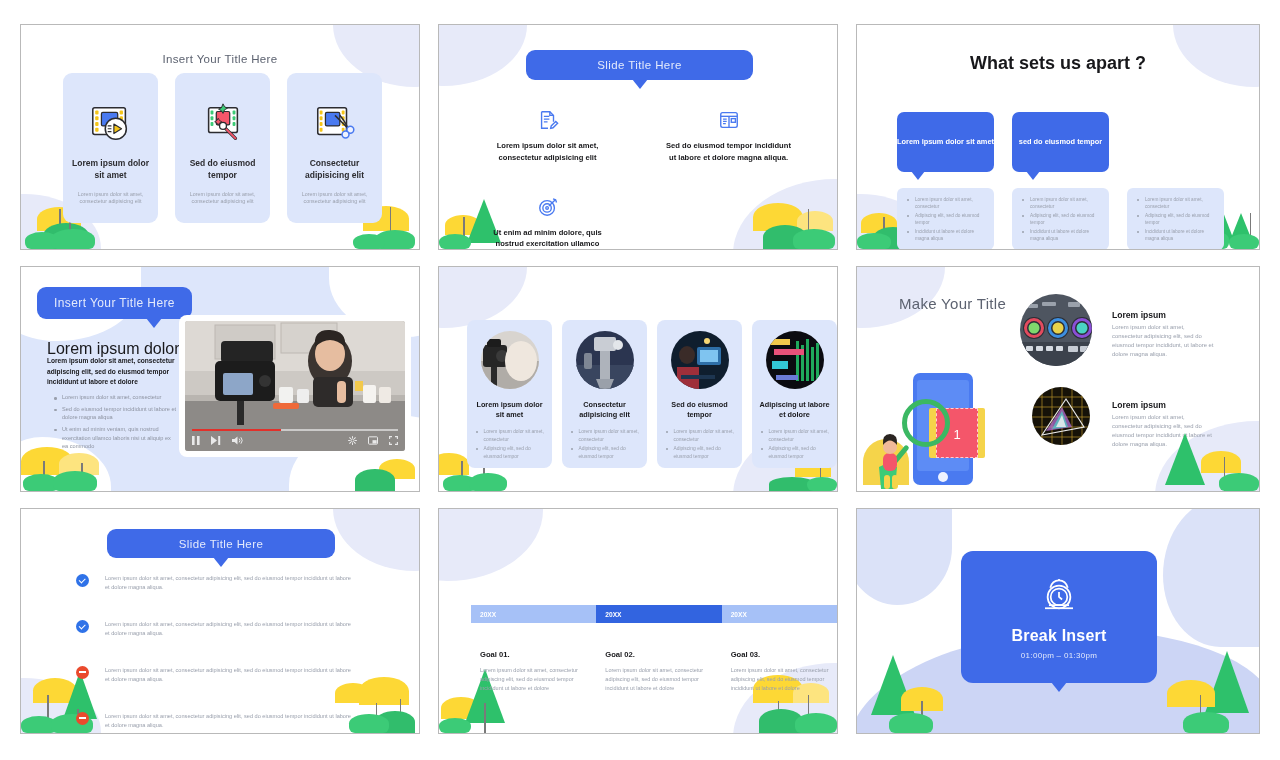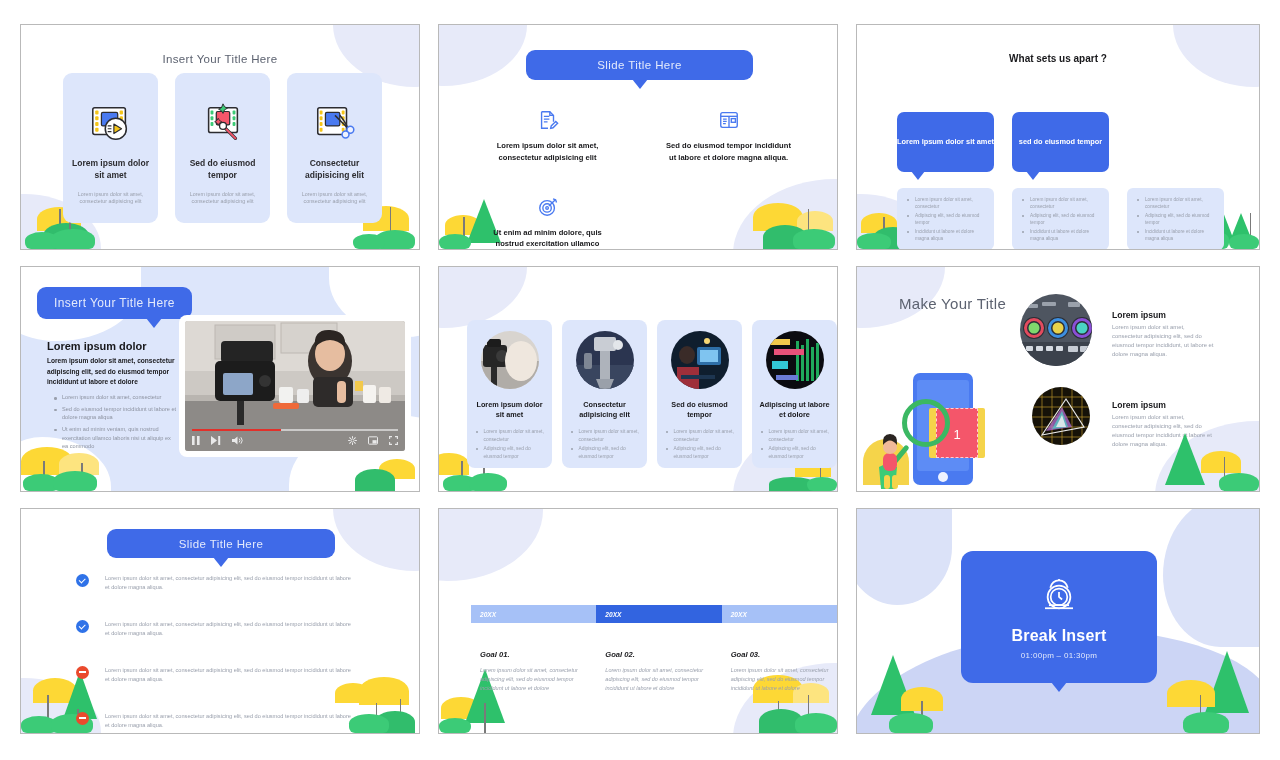"What sets us apart ?" .s-title-bold { font-size: 10px -> 18px }
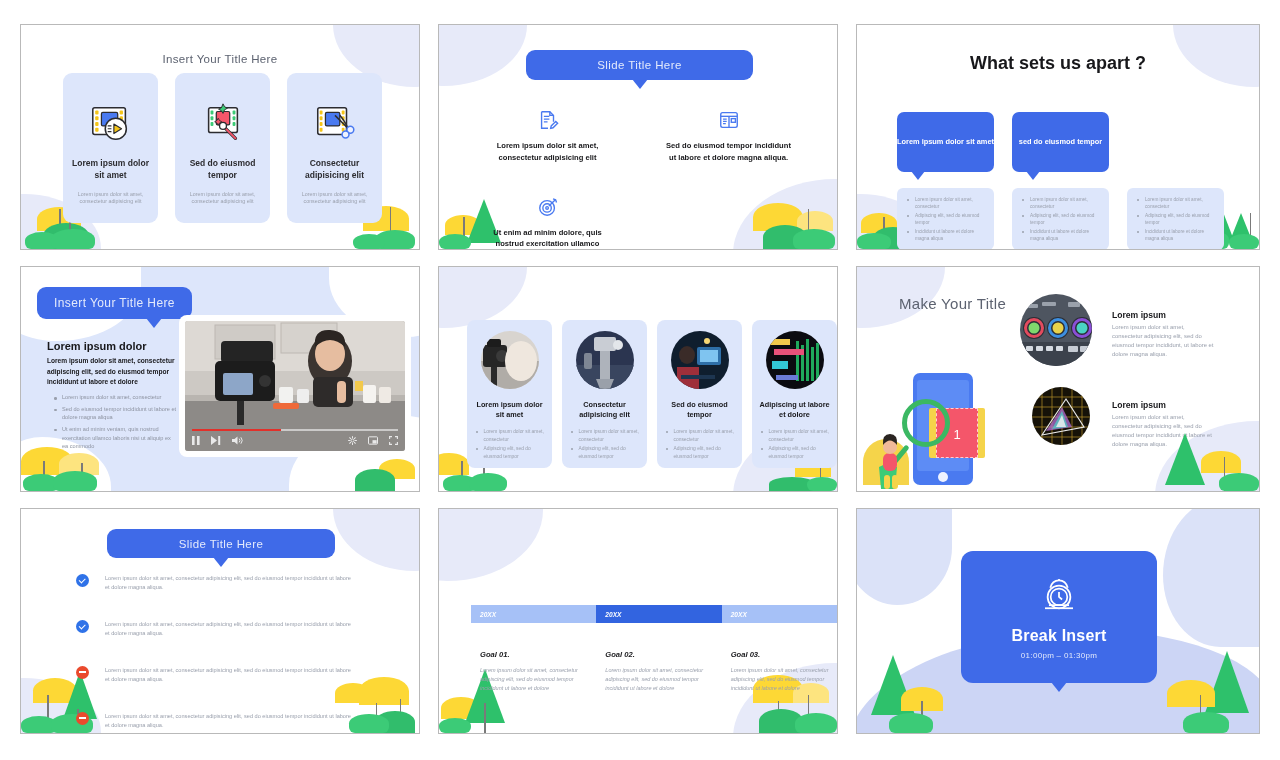"Lorem ipsum dolor" .s4-h { font-size: 11px -> 16px; font-weight: bold -> normal }
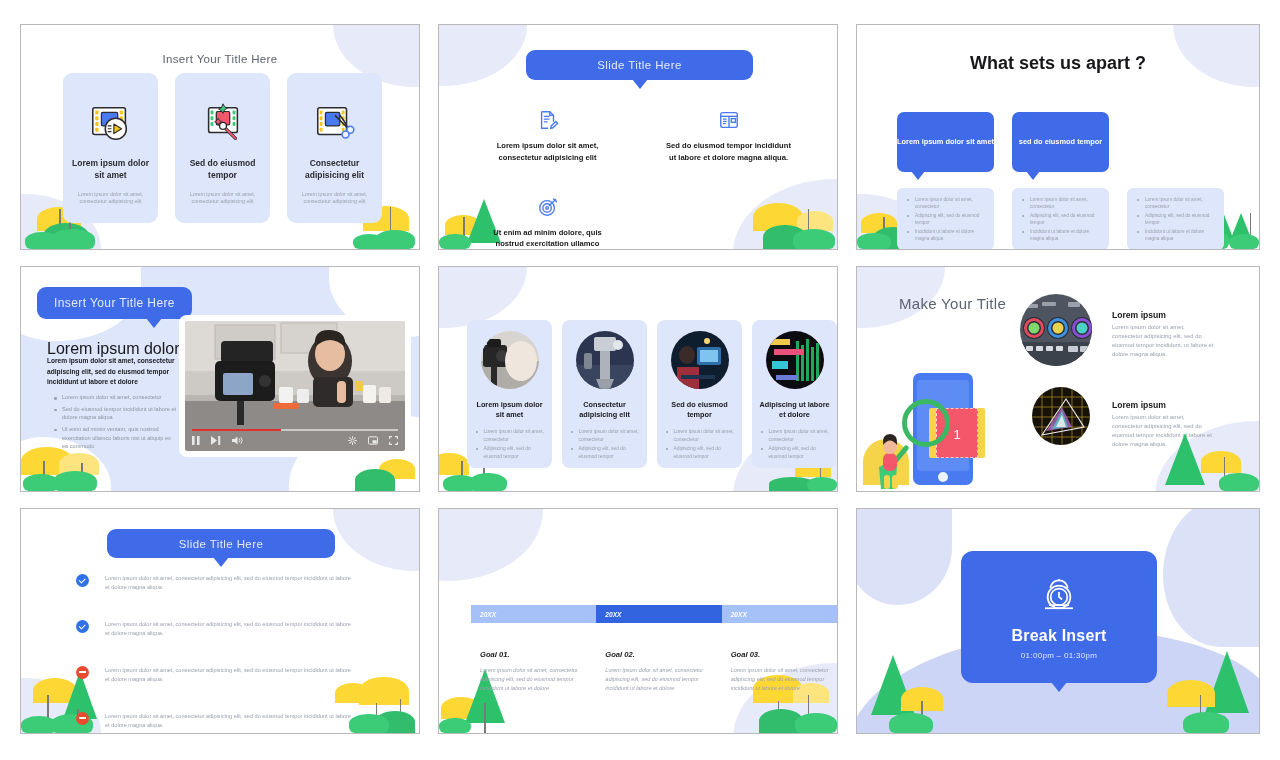"Goal 01." .s8-col { font-style: italic -> none }
